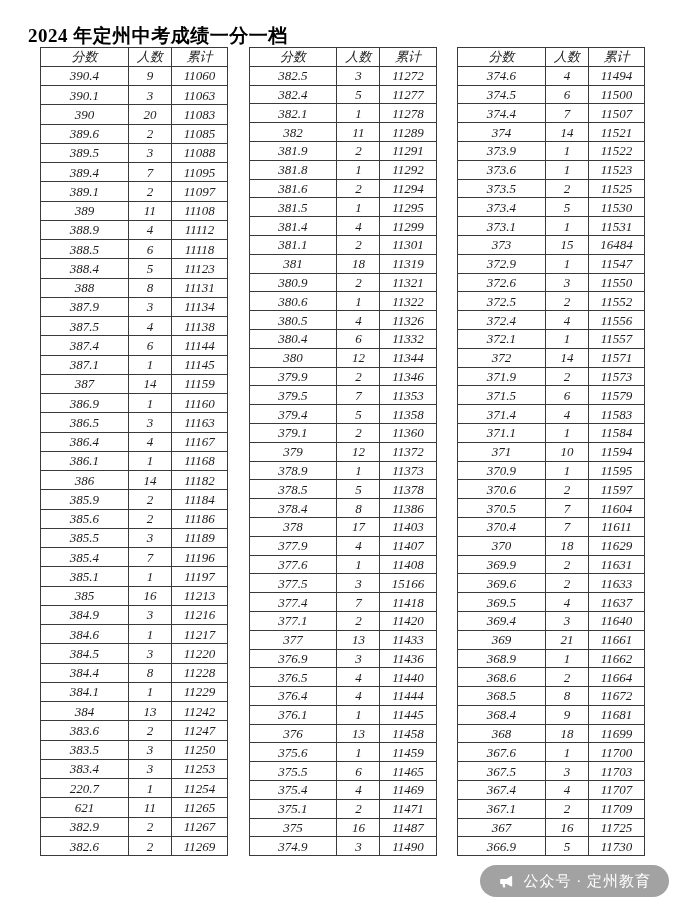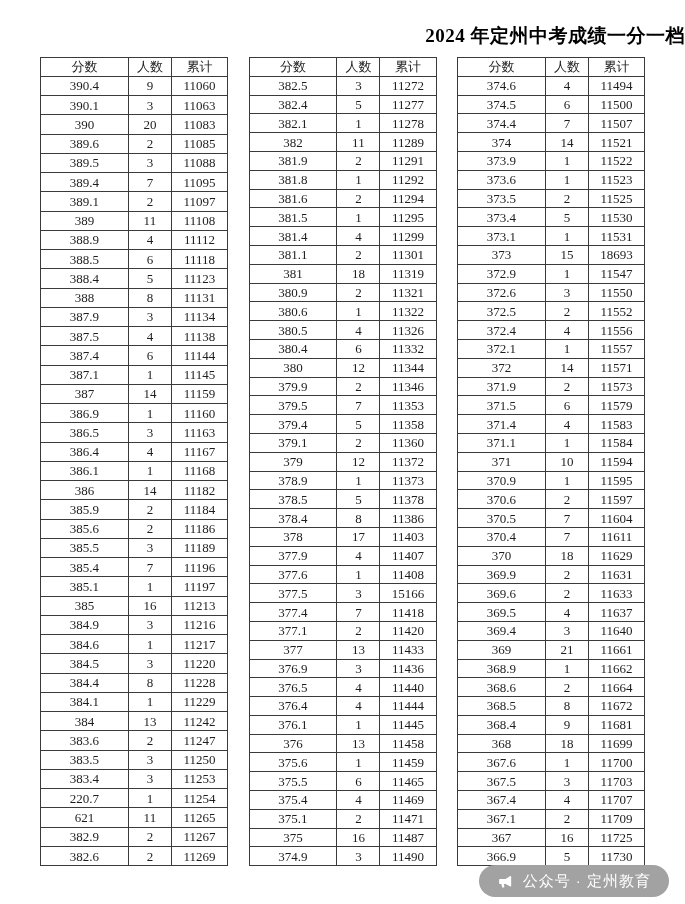"2024 年定州中考成绩一分一档" .title { padding-left: none -> 28px; text-align: right -> left }
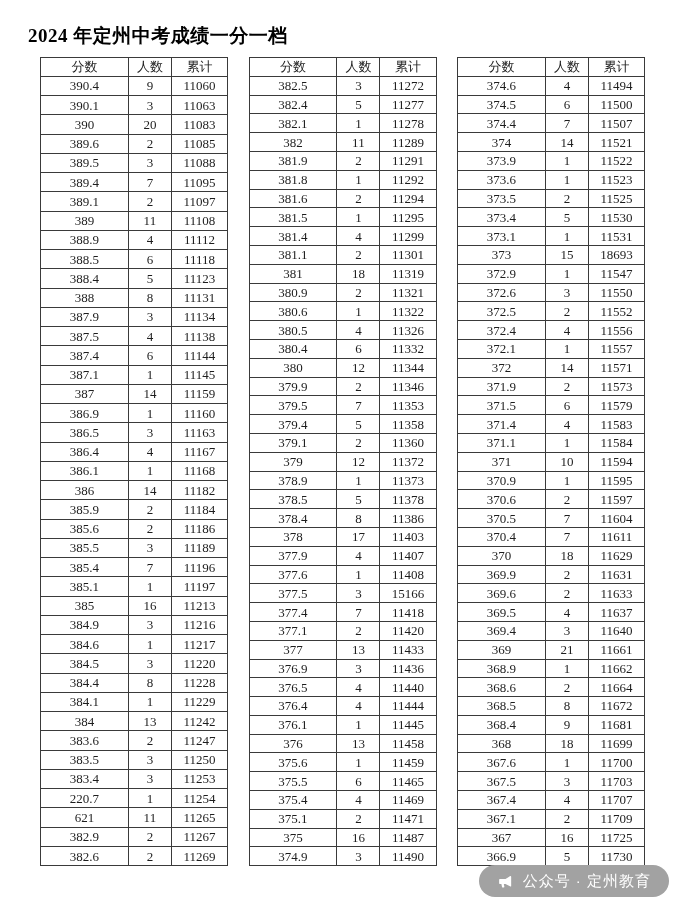"分数" .tables { font-style: none -> italic; margin-top: 10px -> 0 }
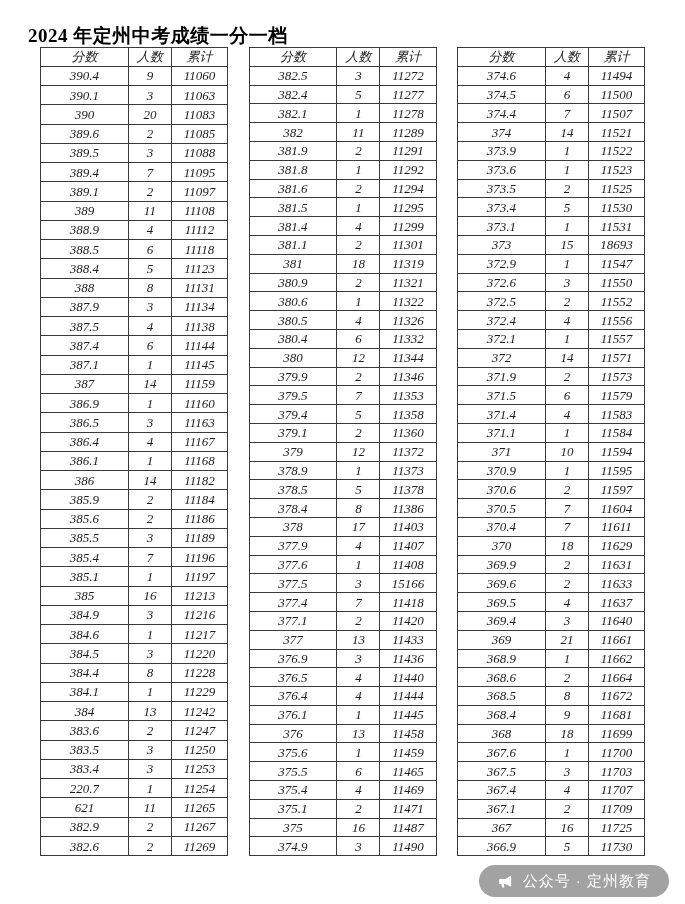"18693" td { text: 18693 -> 16484 }
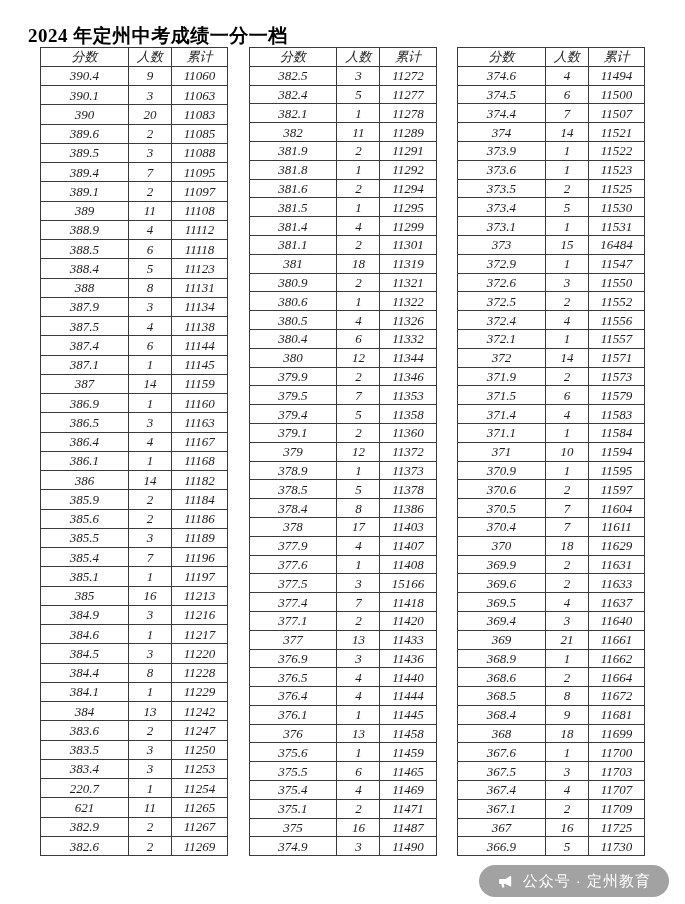"公众号 · 定州教育" .watermark { font-family: Liberation Sans, sans-serif -> Liberation Serif, serif }
